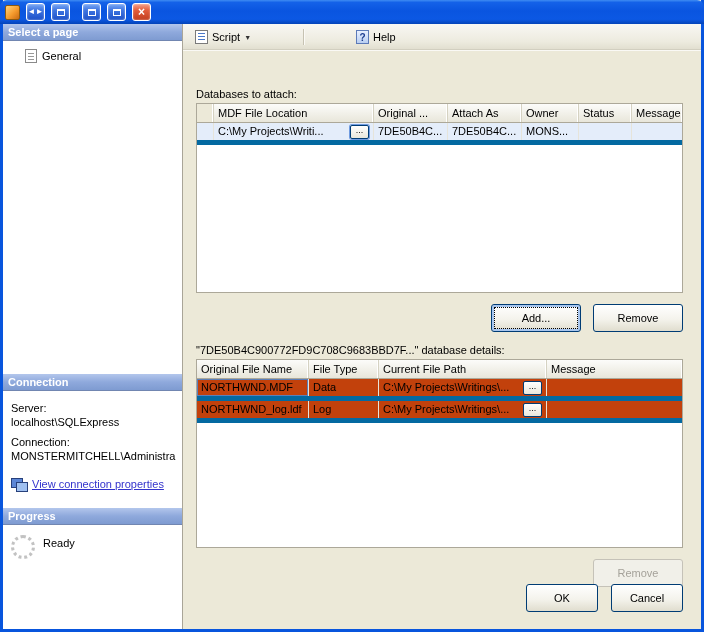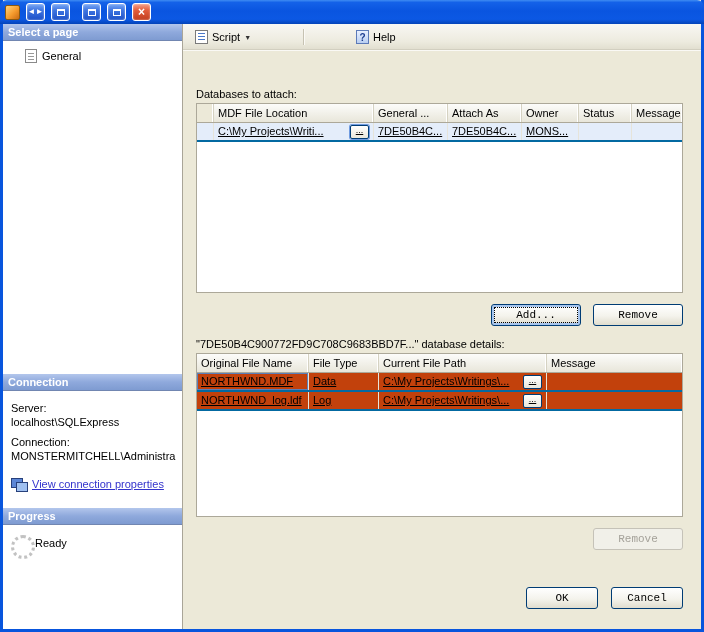"General ..." div.cell { text: General -> Original }
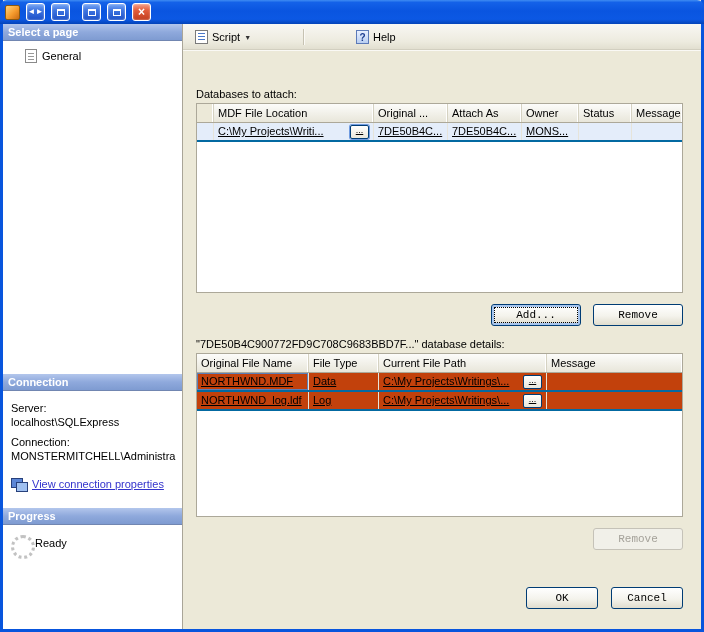"C:\My Projects\Writi..." .g-row { border-bottom: 2px solid #0369a1 -> 5px solid #0369a1; text-decoration: underline -> none }
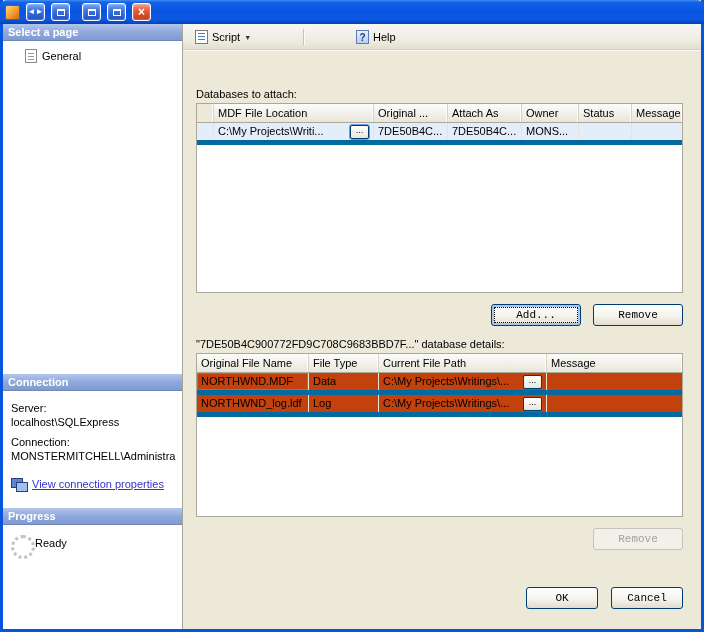"Add..." .btn { font-family: Liberation Mono, monospace -> Liberation Sans, sans-serif; height: 22px -> 28px }
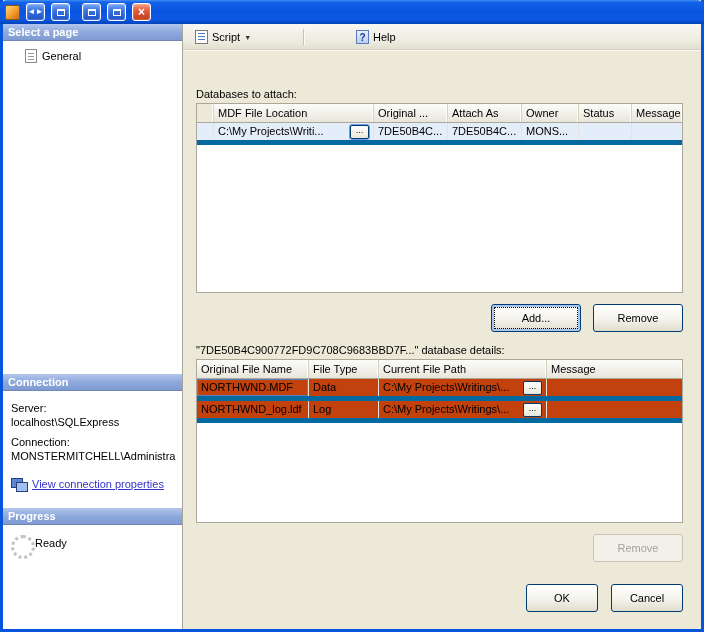"Original File Name" .grid.details { height: 164px -> 189px }
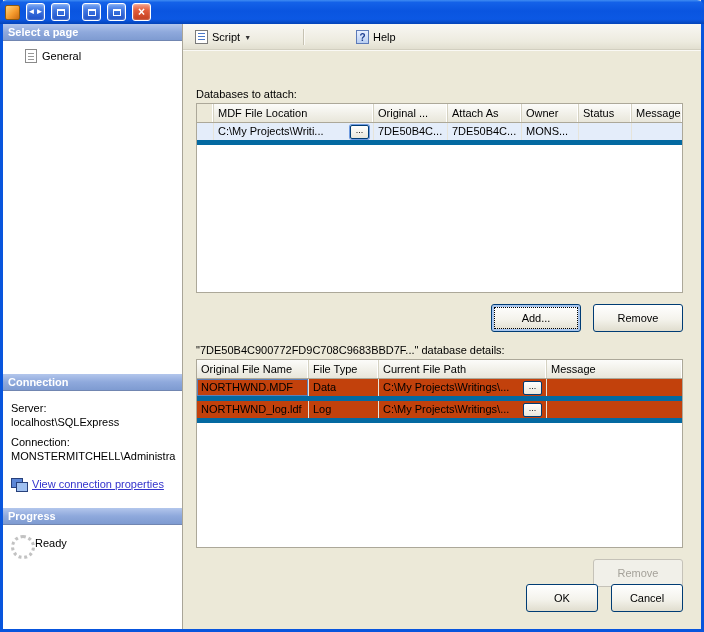"Ready" .progress-box { gap: none -> 8px }
